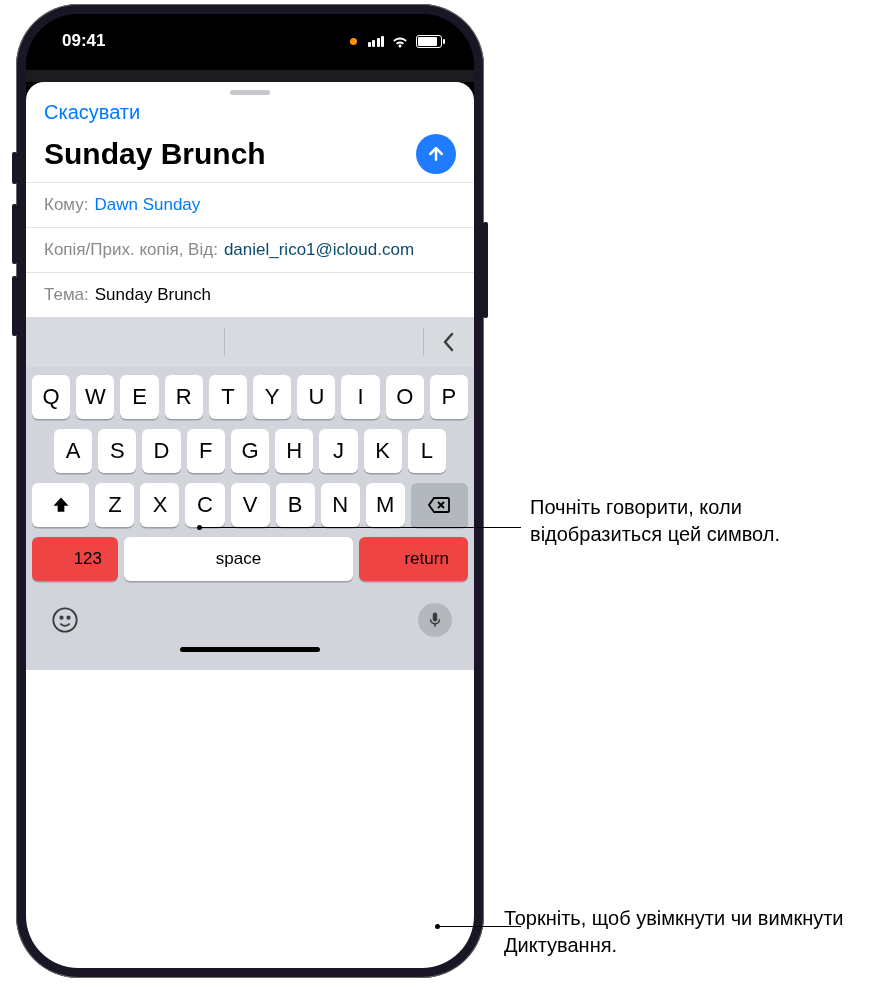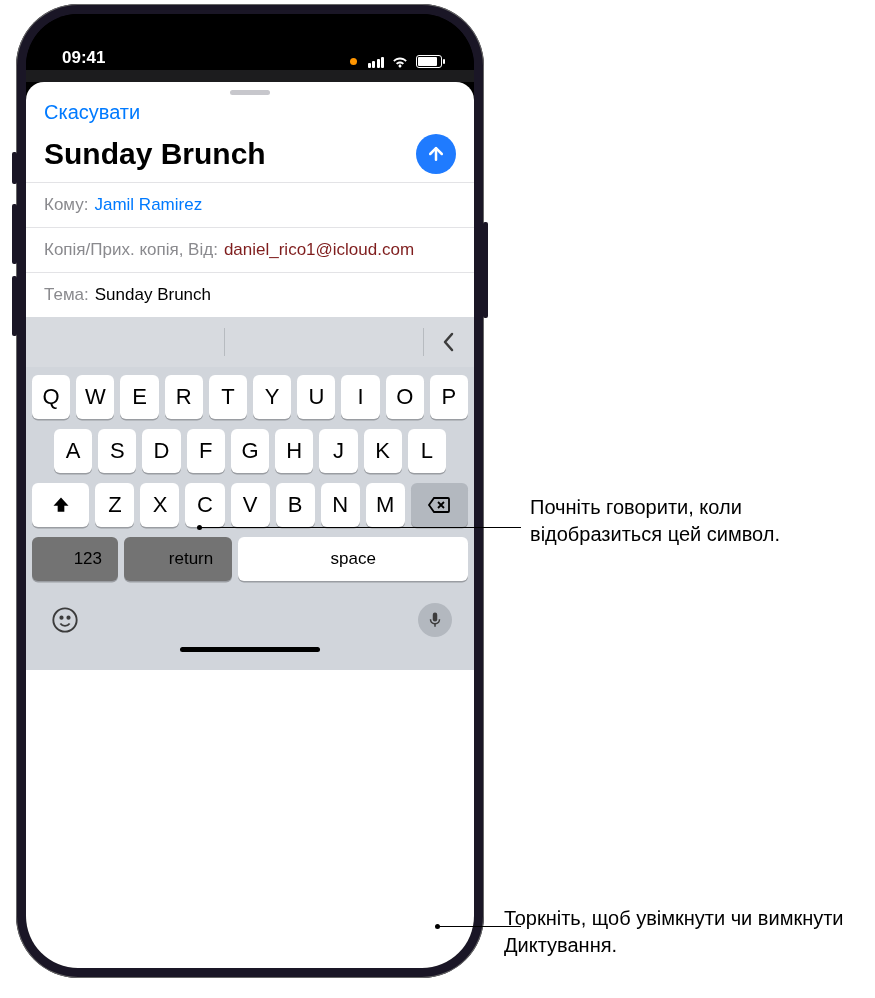"09:41" .status-bar { align-items: flex-end -> center }
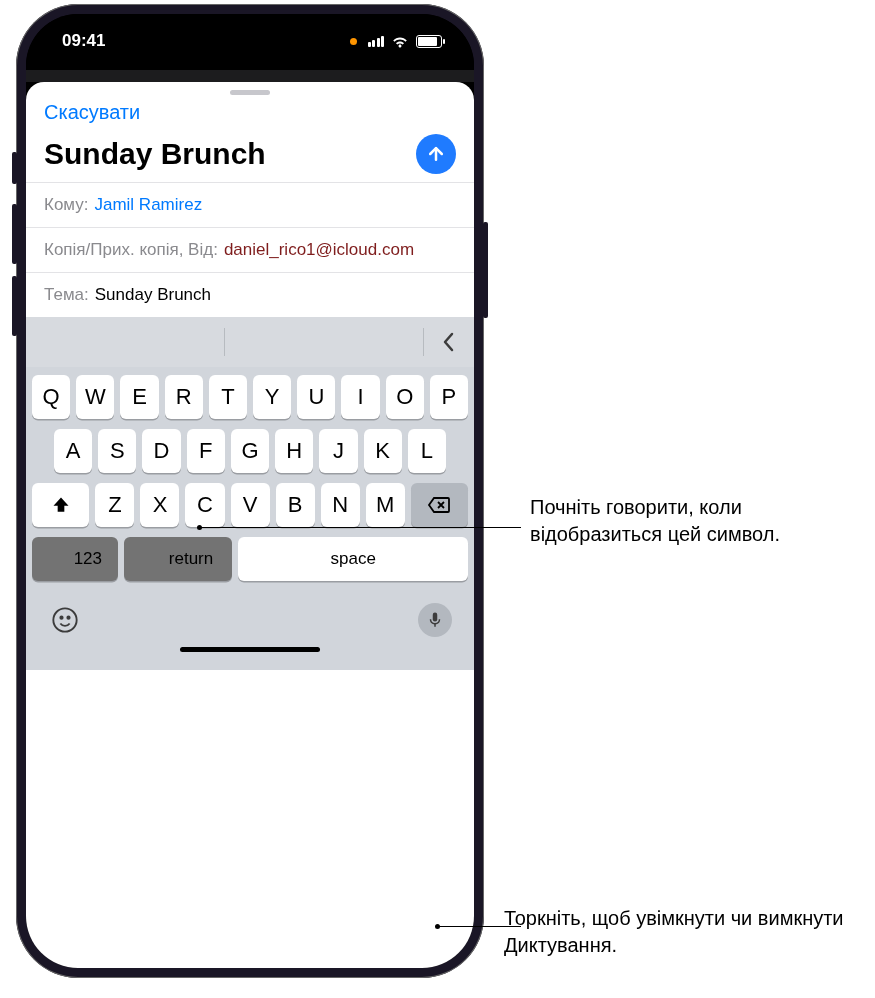"Jamil Ramirez" span.recipient { text: Jamil Ramirez -> Dawn Sunday }
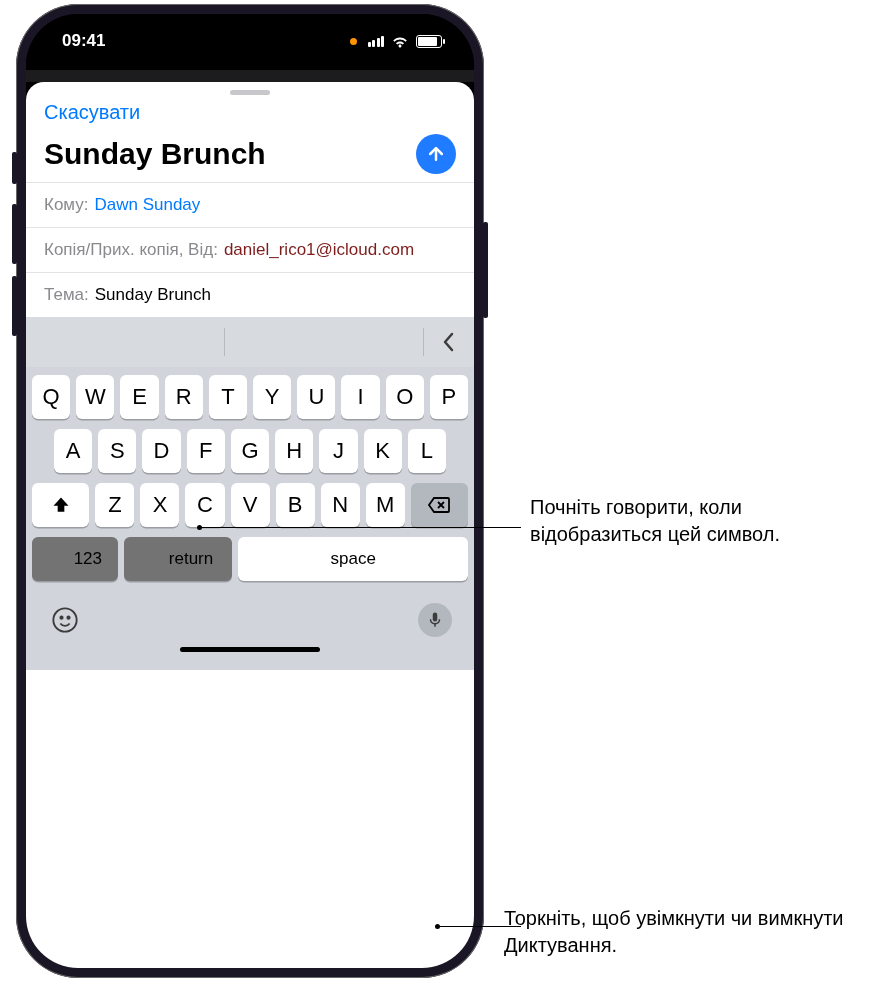"daniel_rico1@icloud.com" .cc-value { color: #7f1d1d -> #0c4a6e }
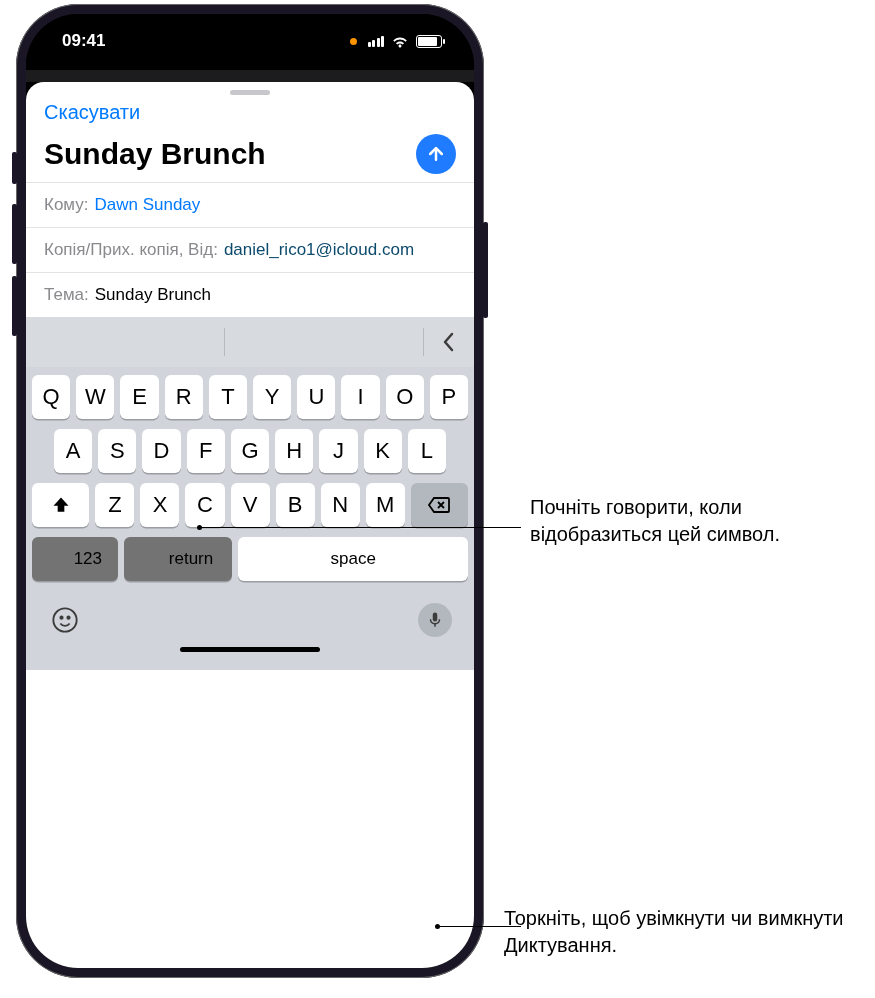"123" .key.fn { background: #737373 -> #ef4444 }
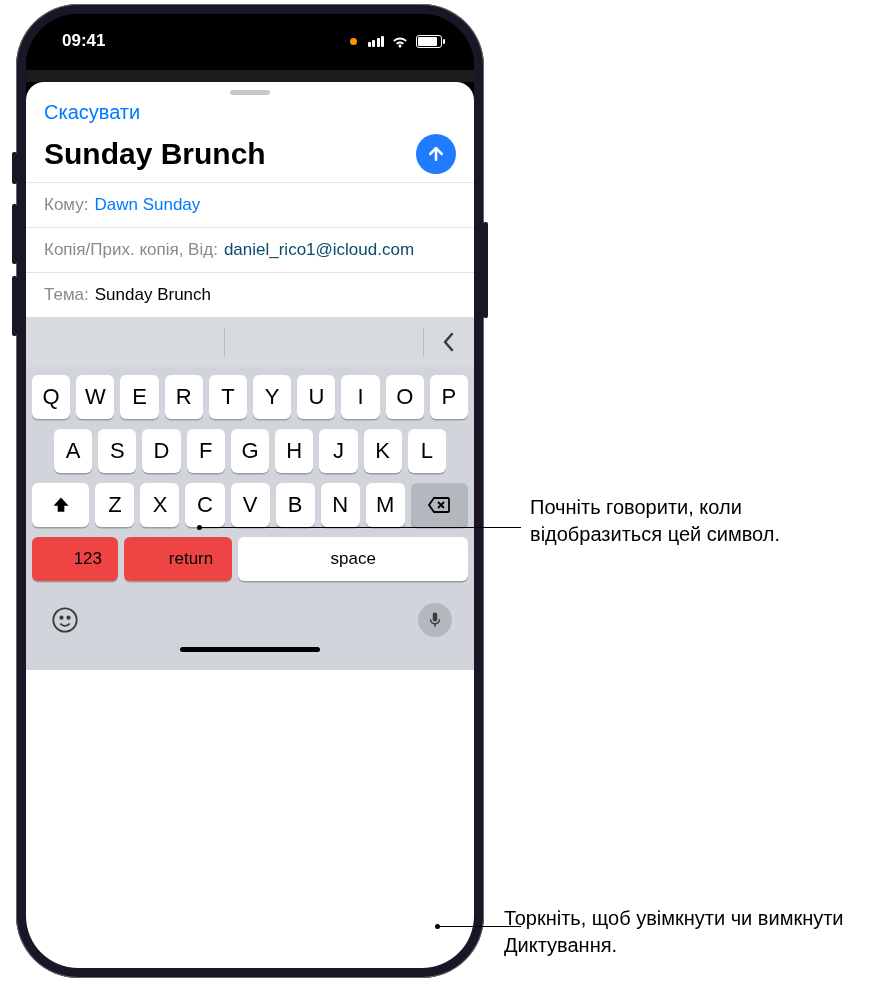"return" div.key { order: before "space" -> after "space" }
